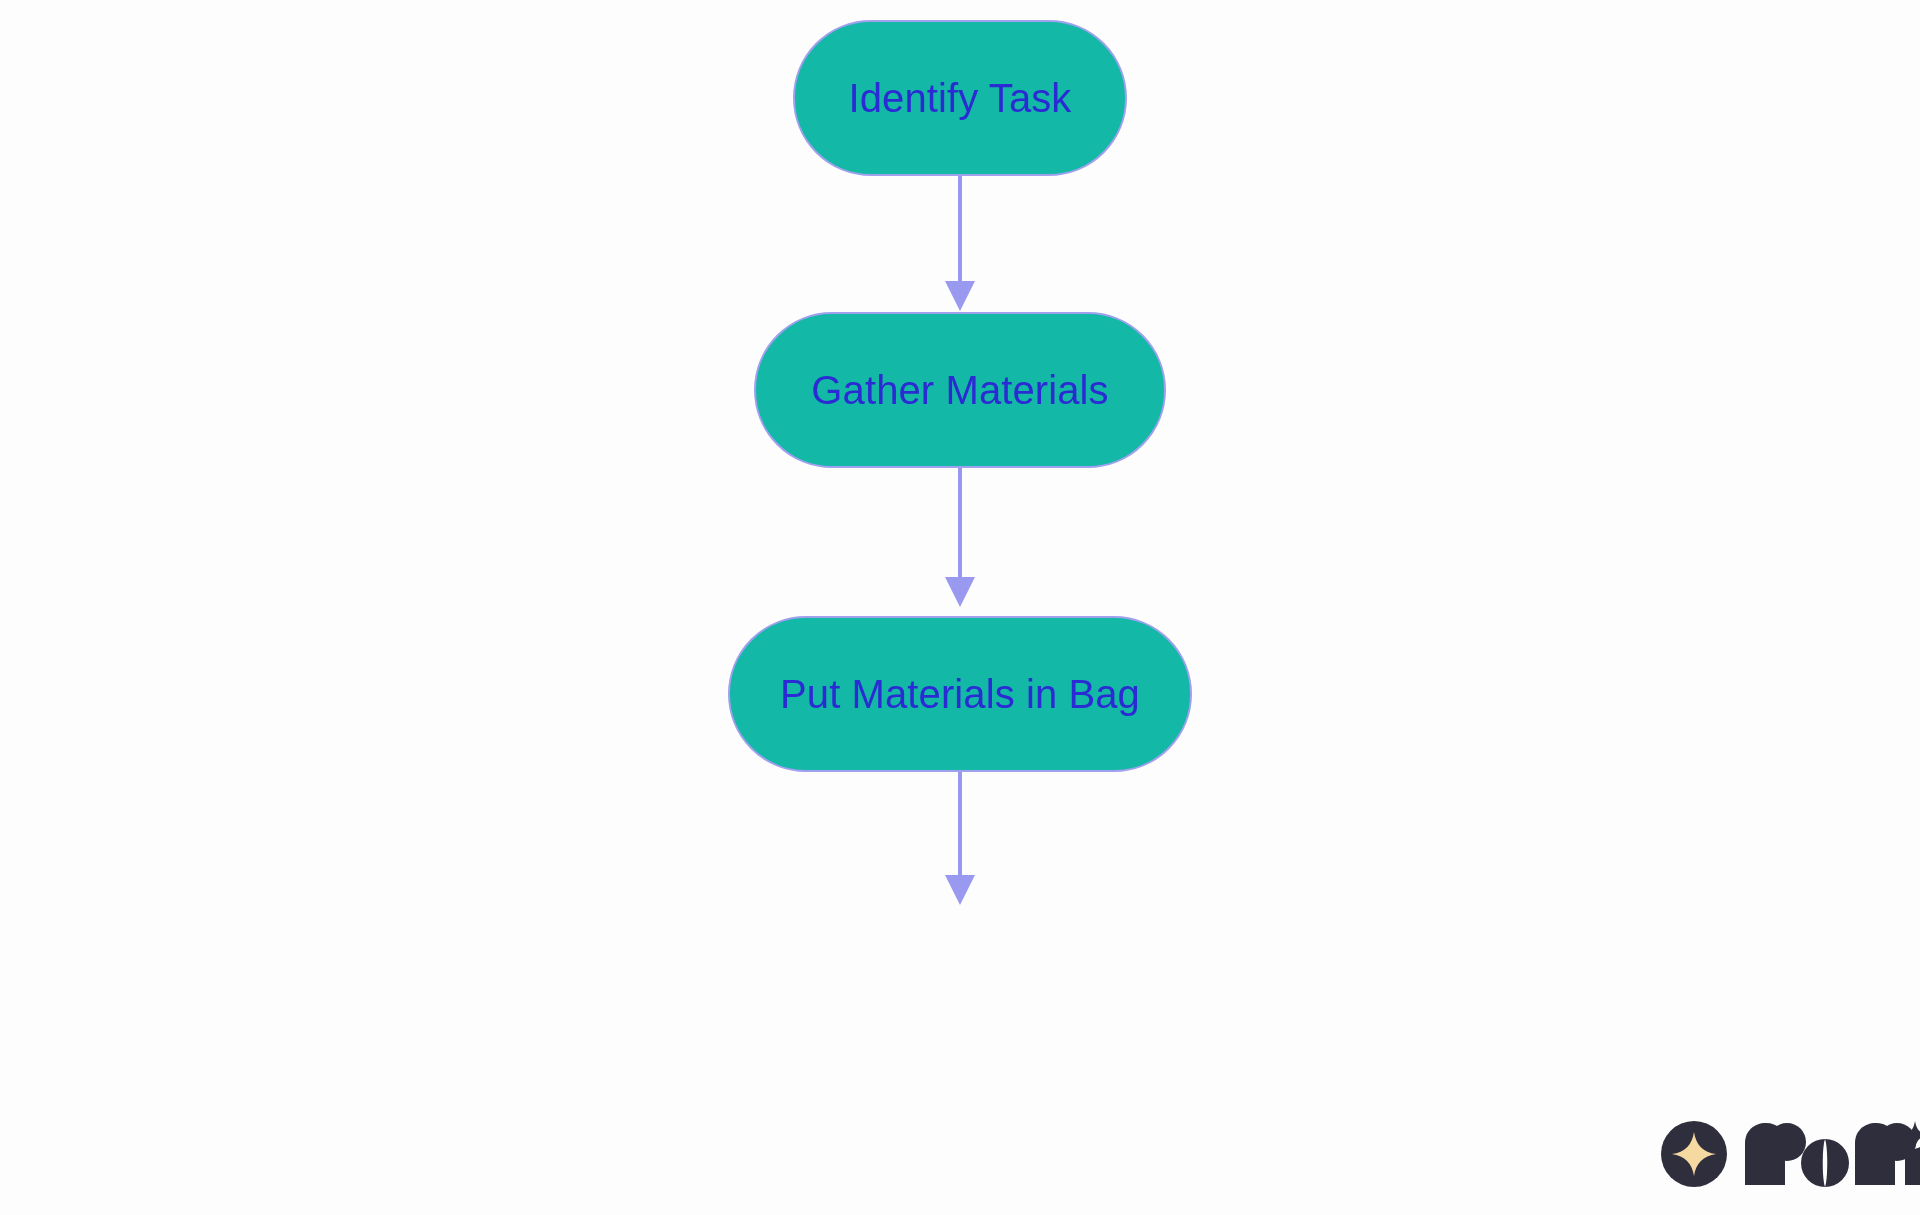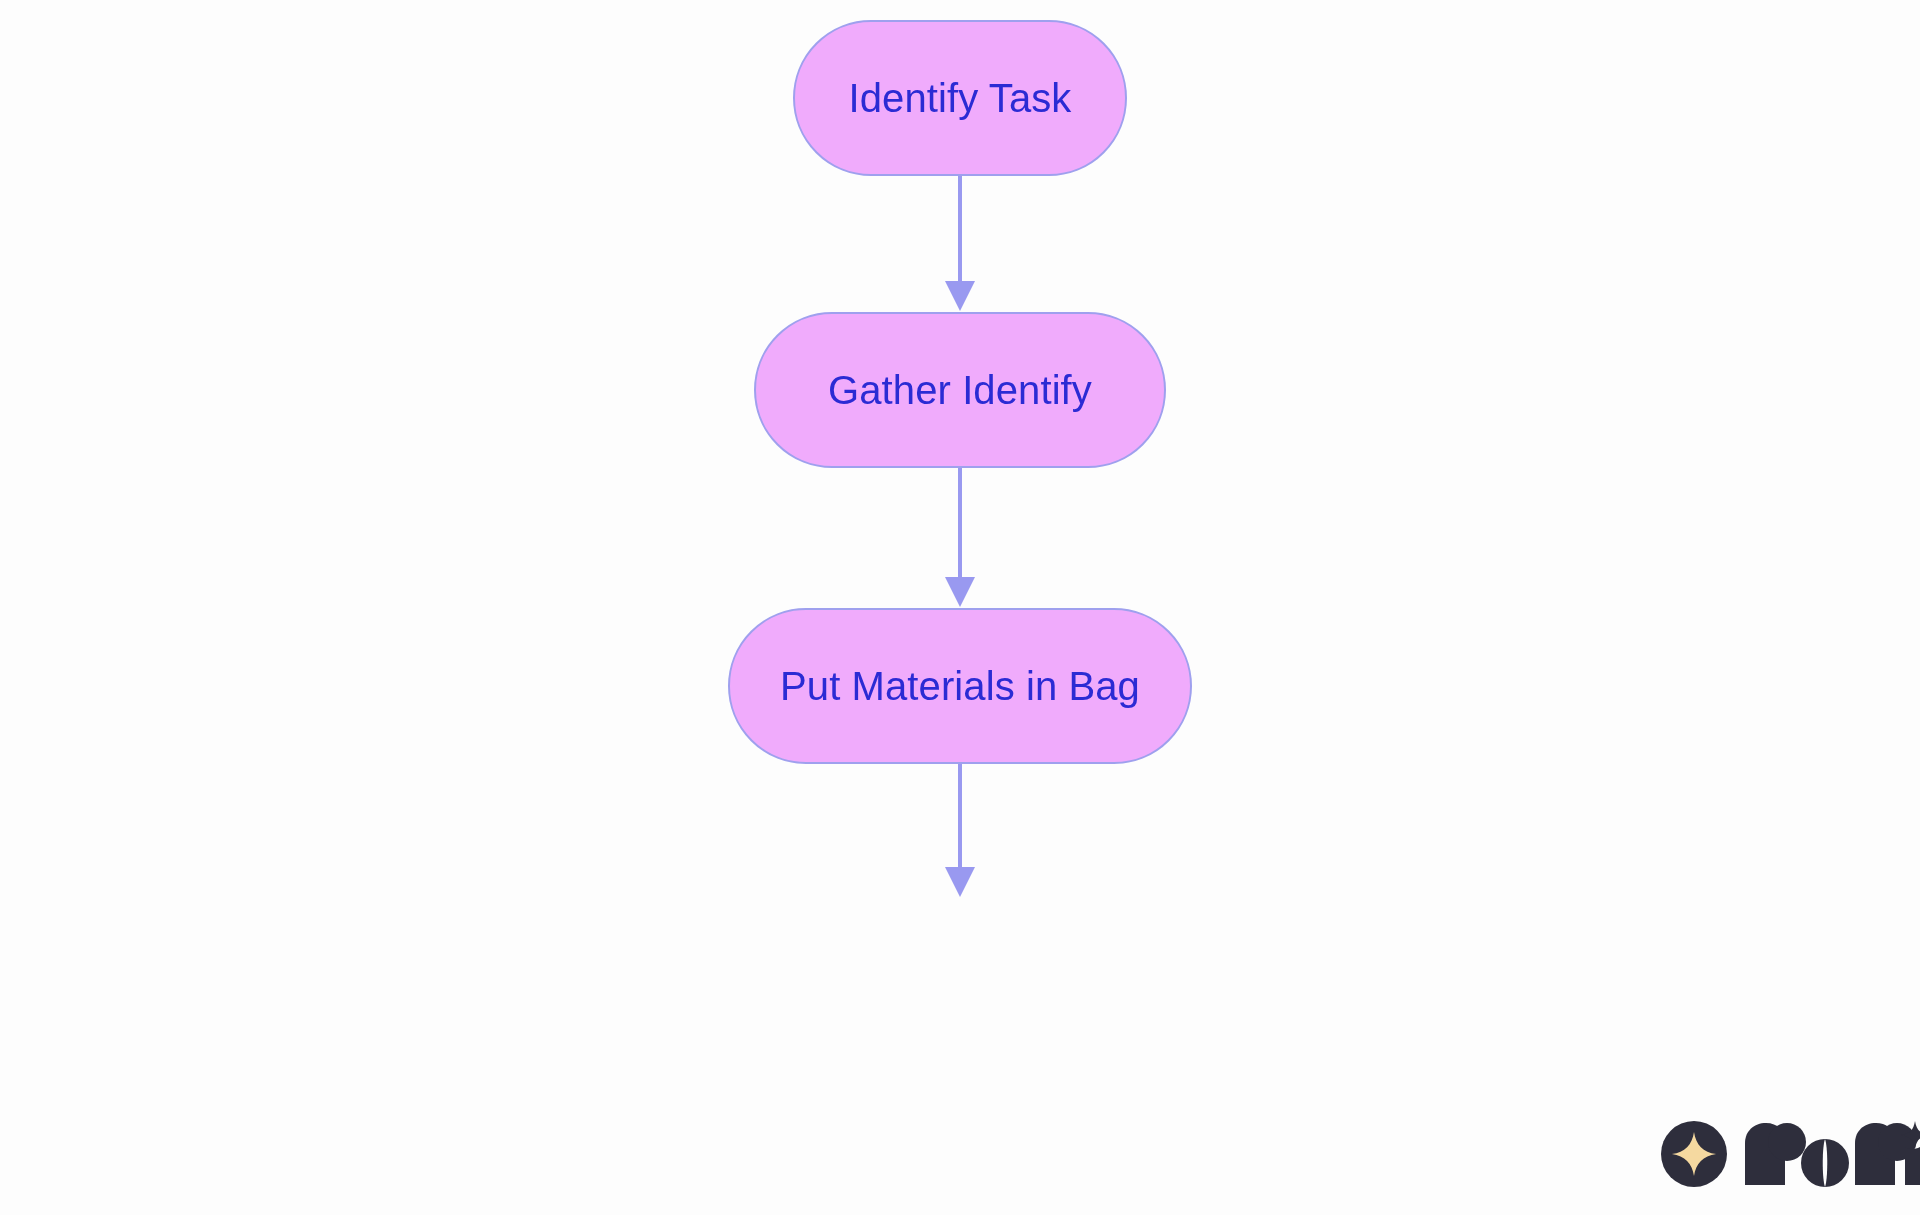"Identify Task" .node { background: #f0abfc -> #14b8a6 }
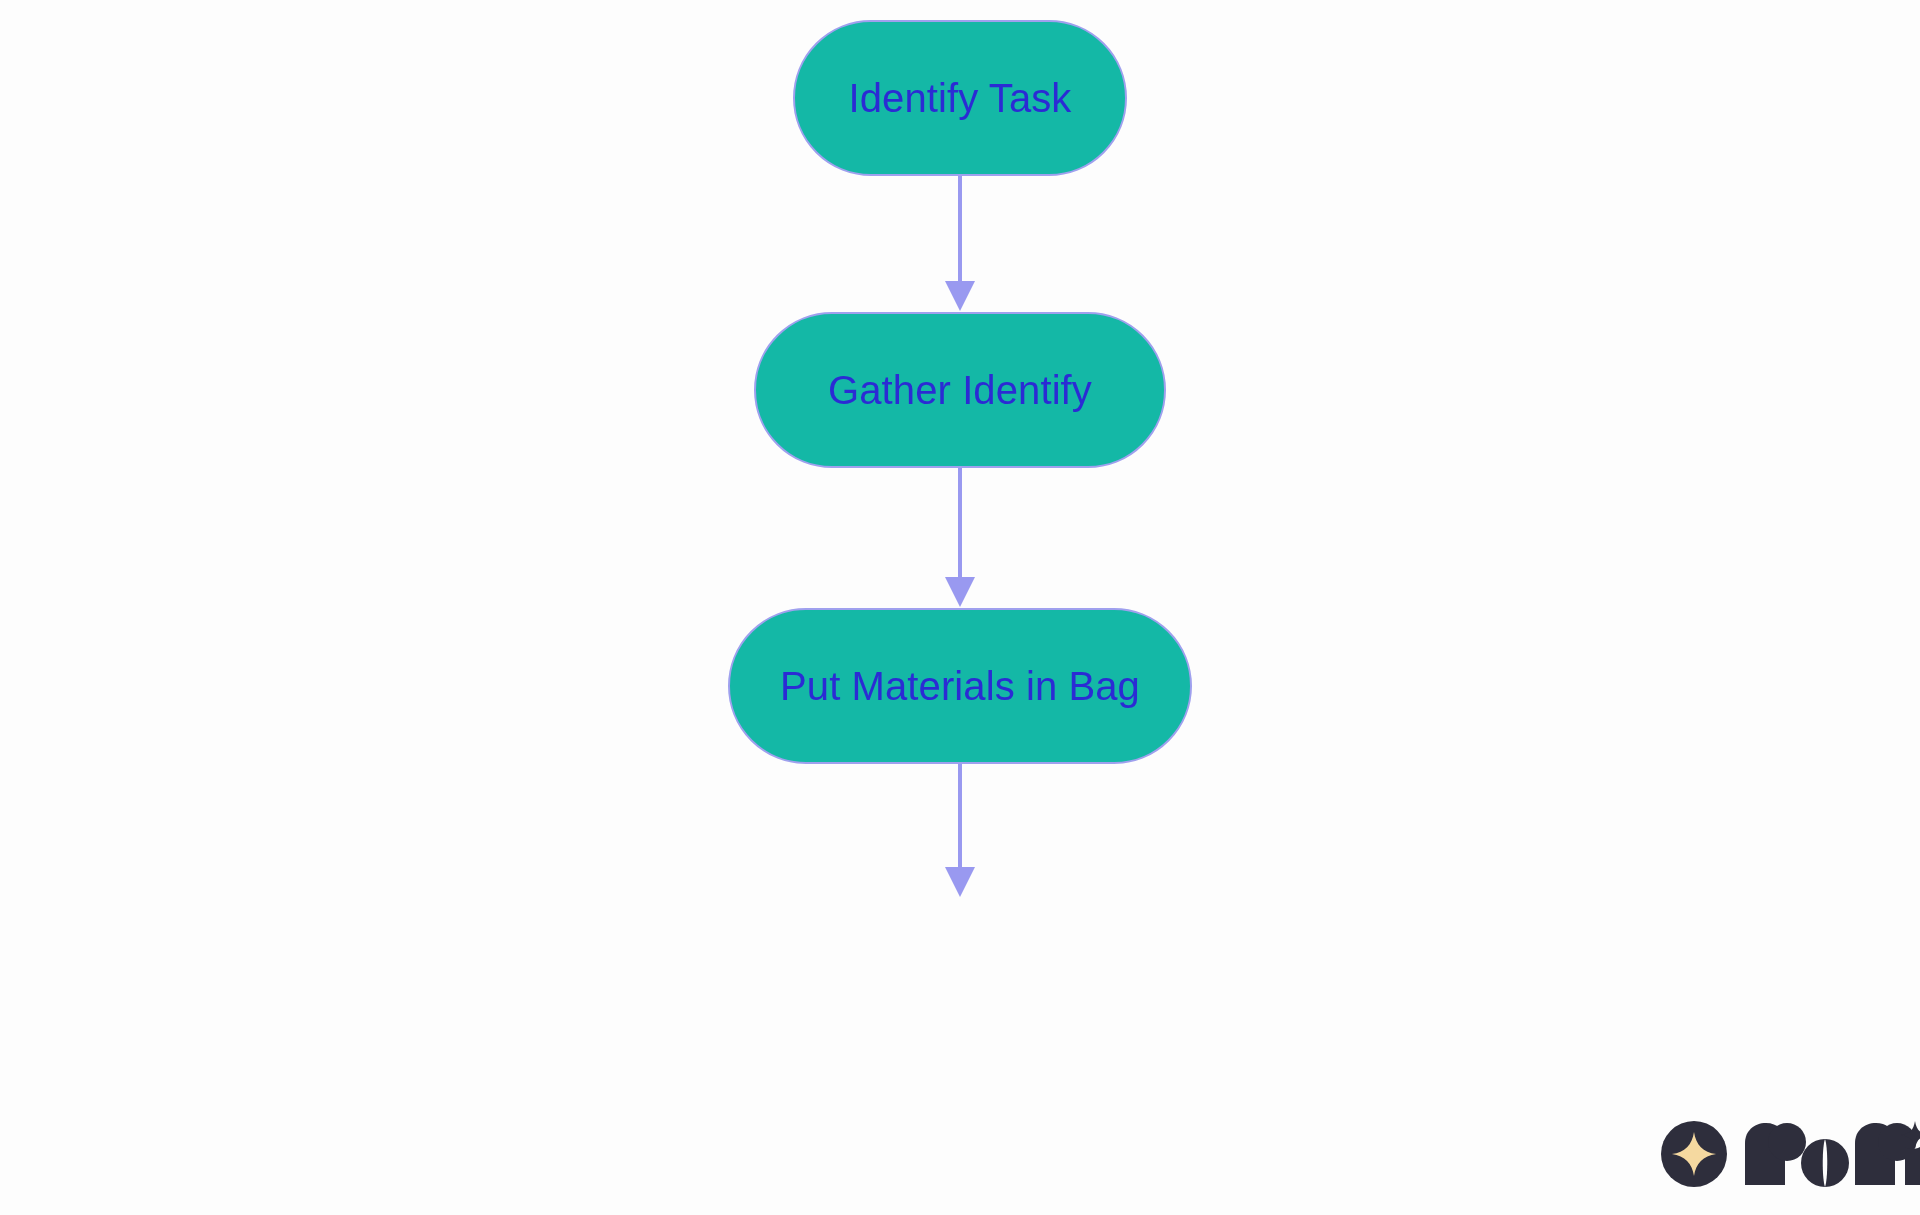"Gather Identify" span.node-label { text: Identify -> Materials }
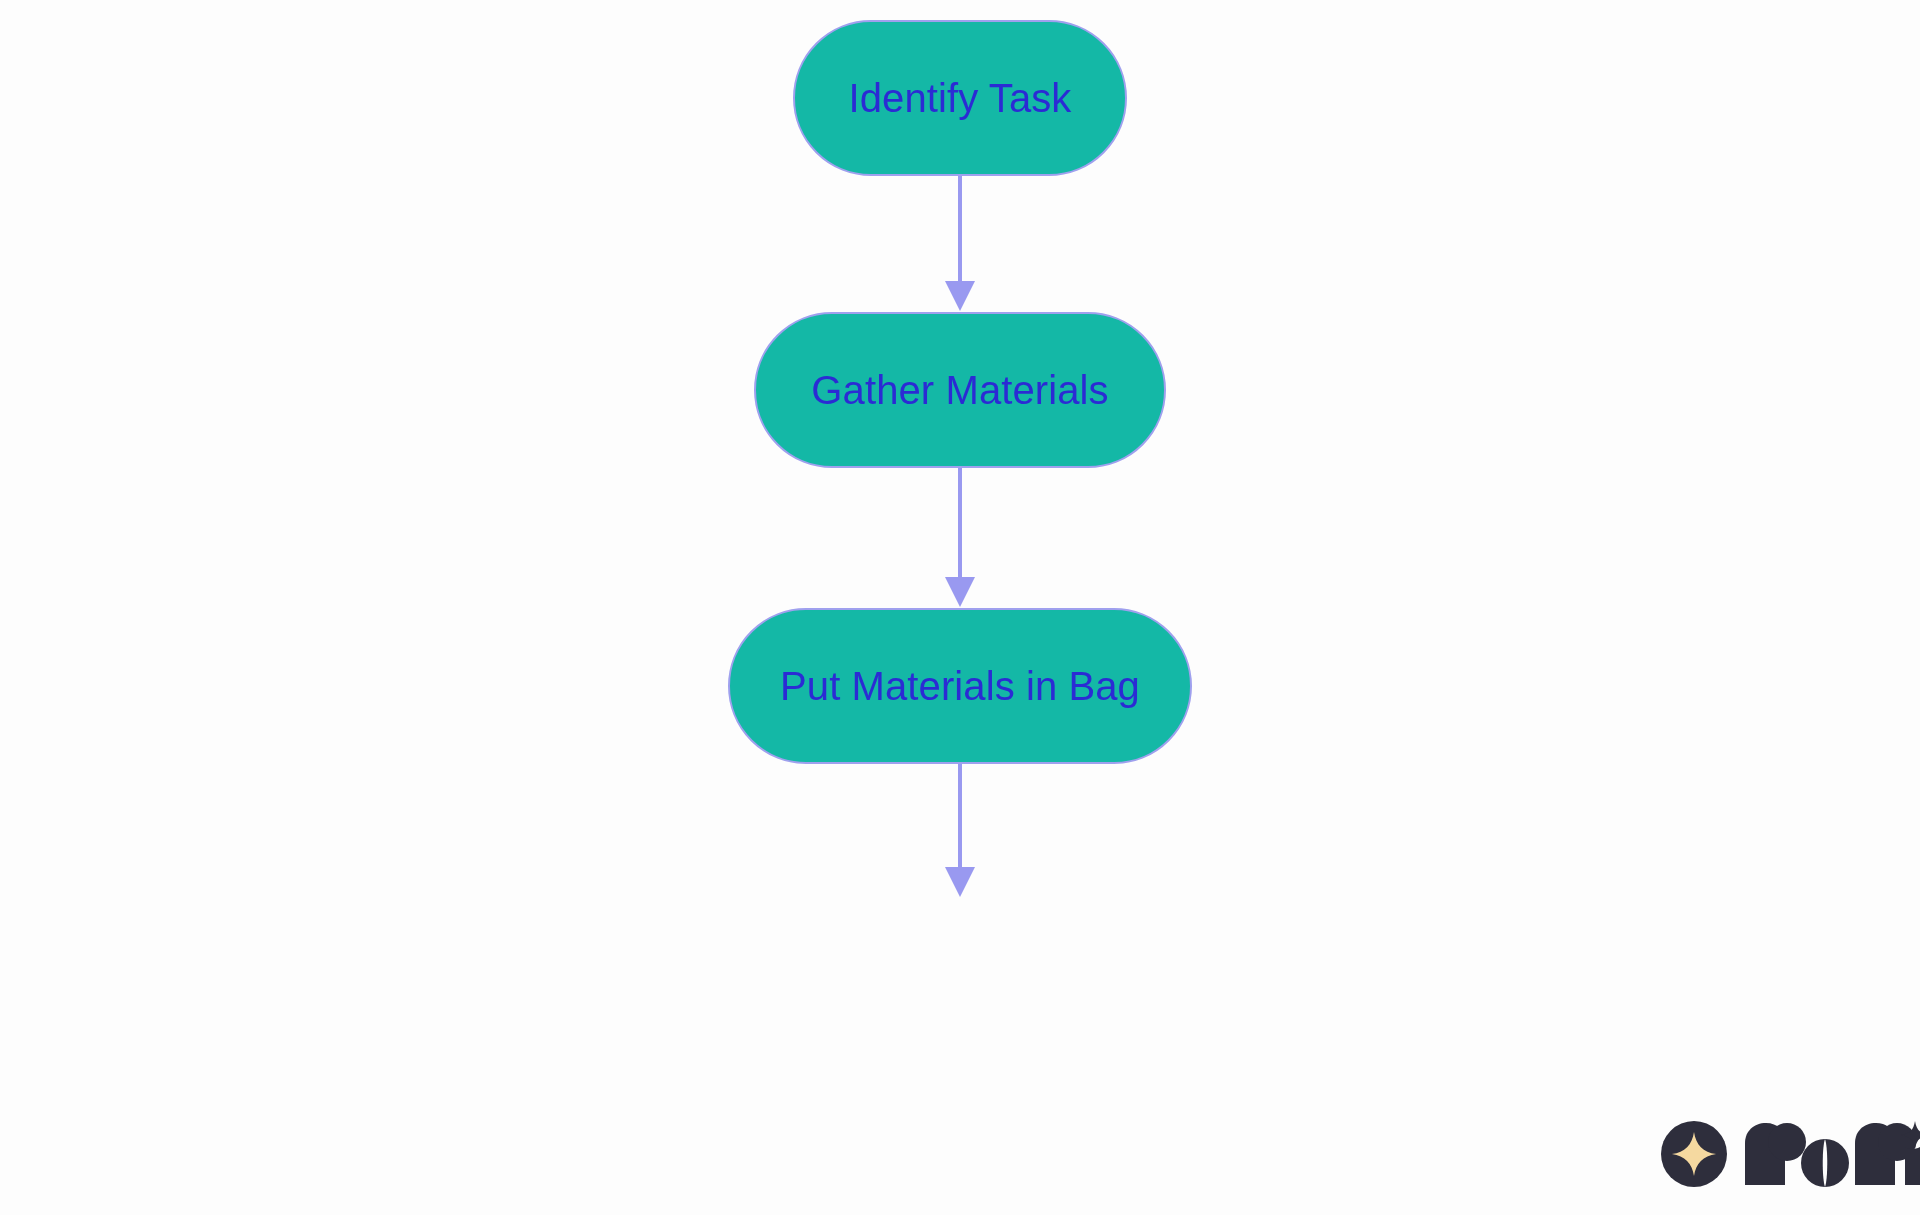"Put Materials in Bag" .node-3 { margin-top: none -> 8px }
